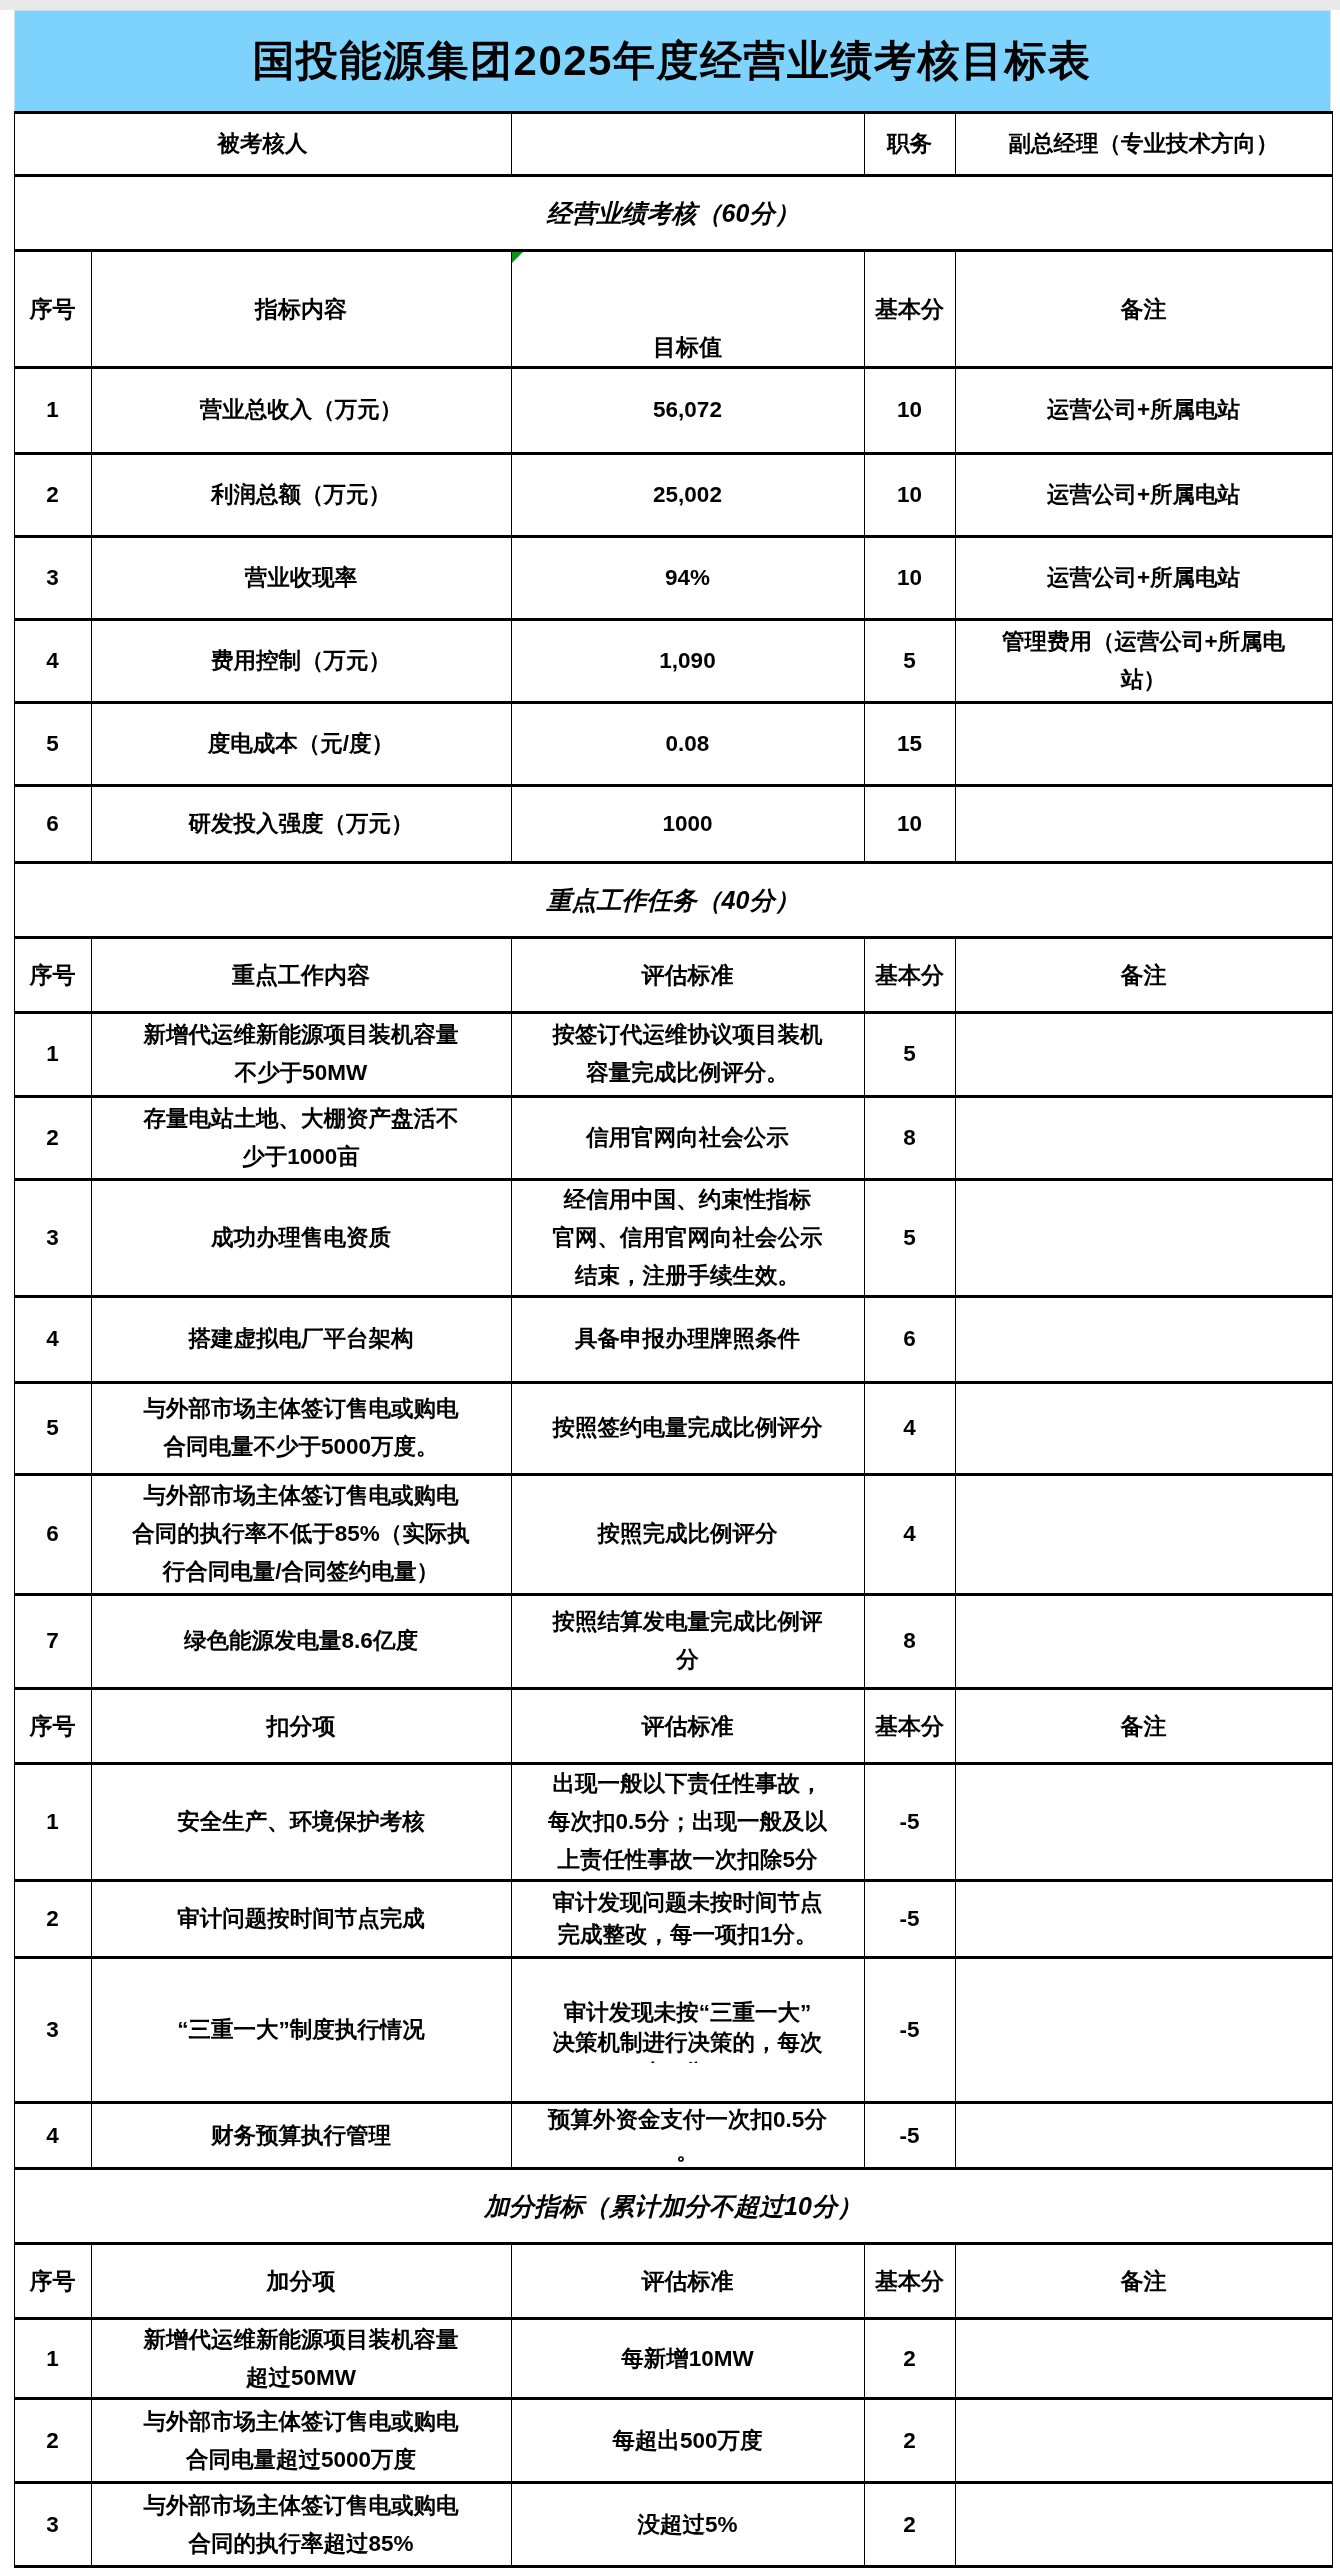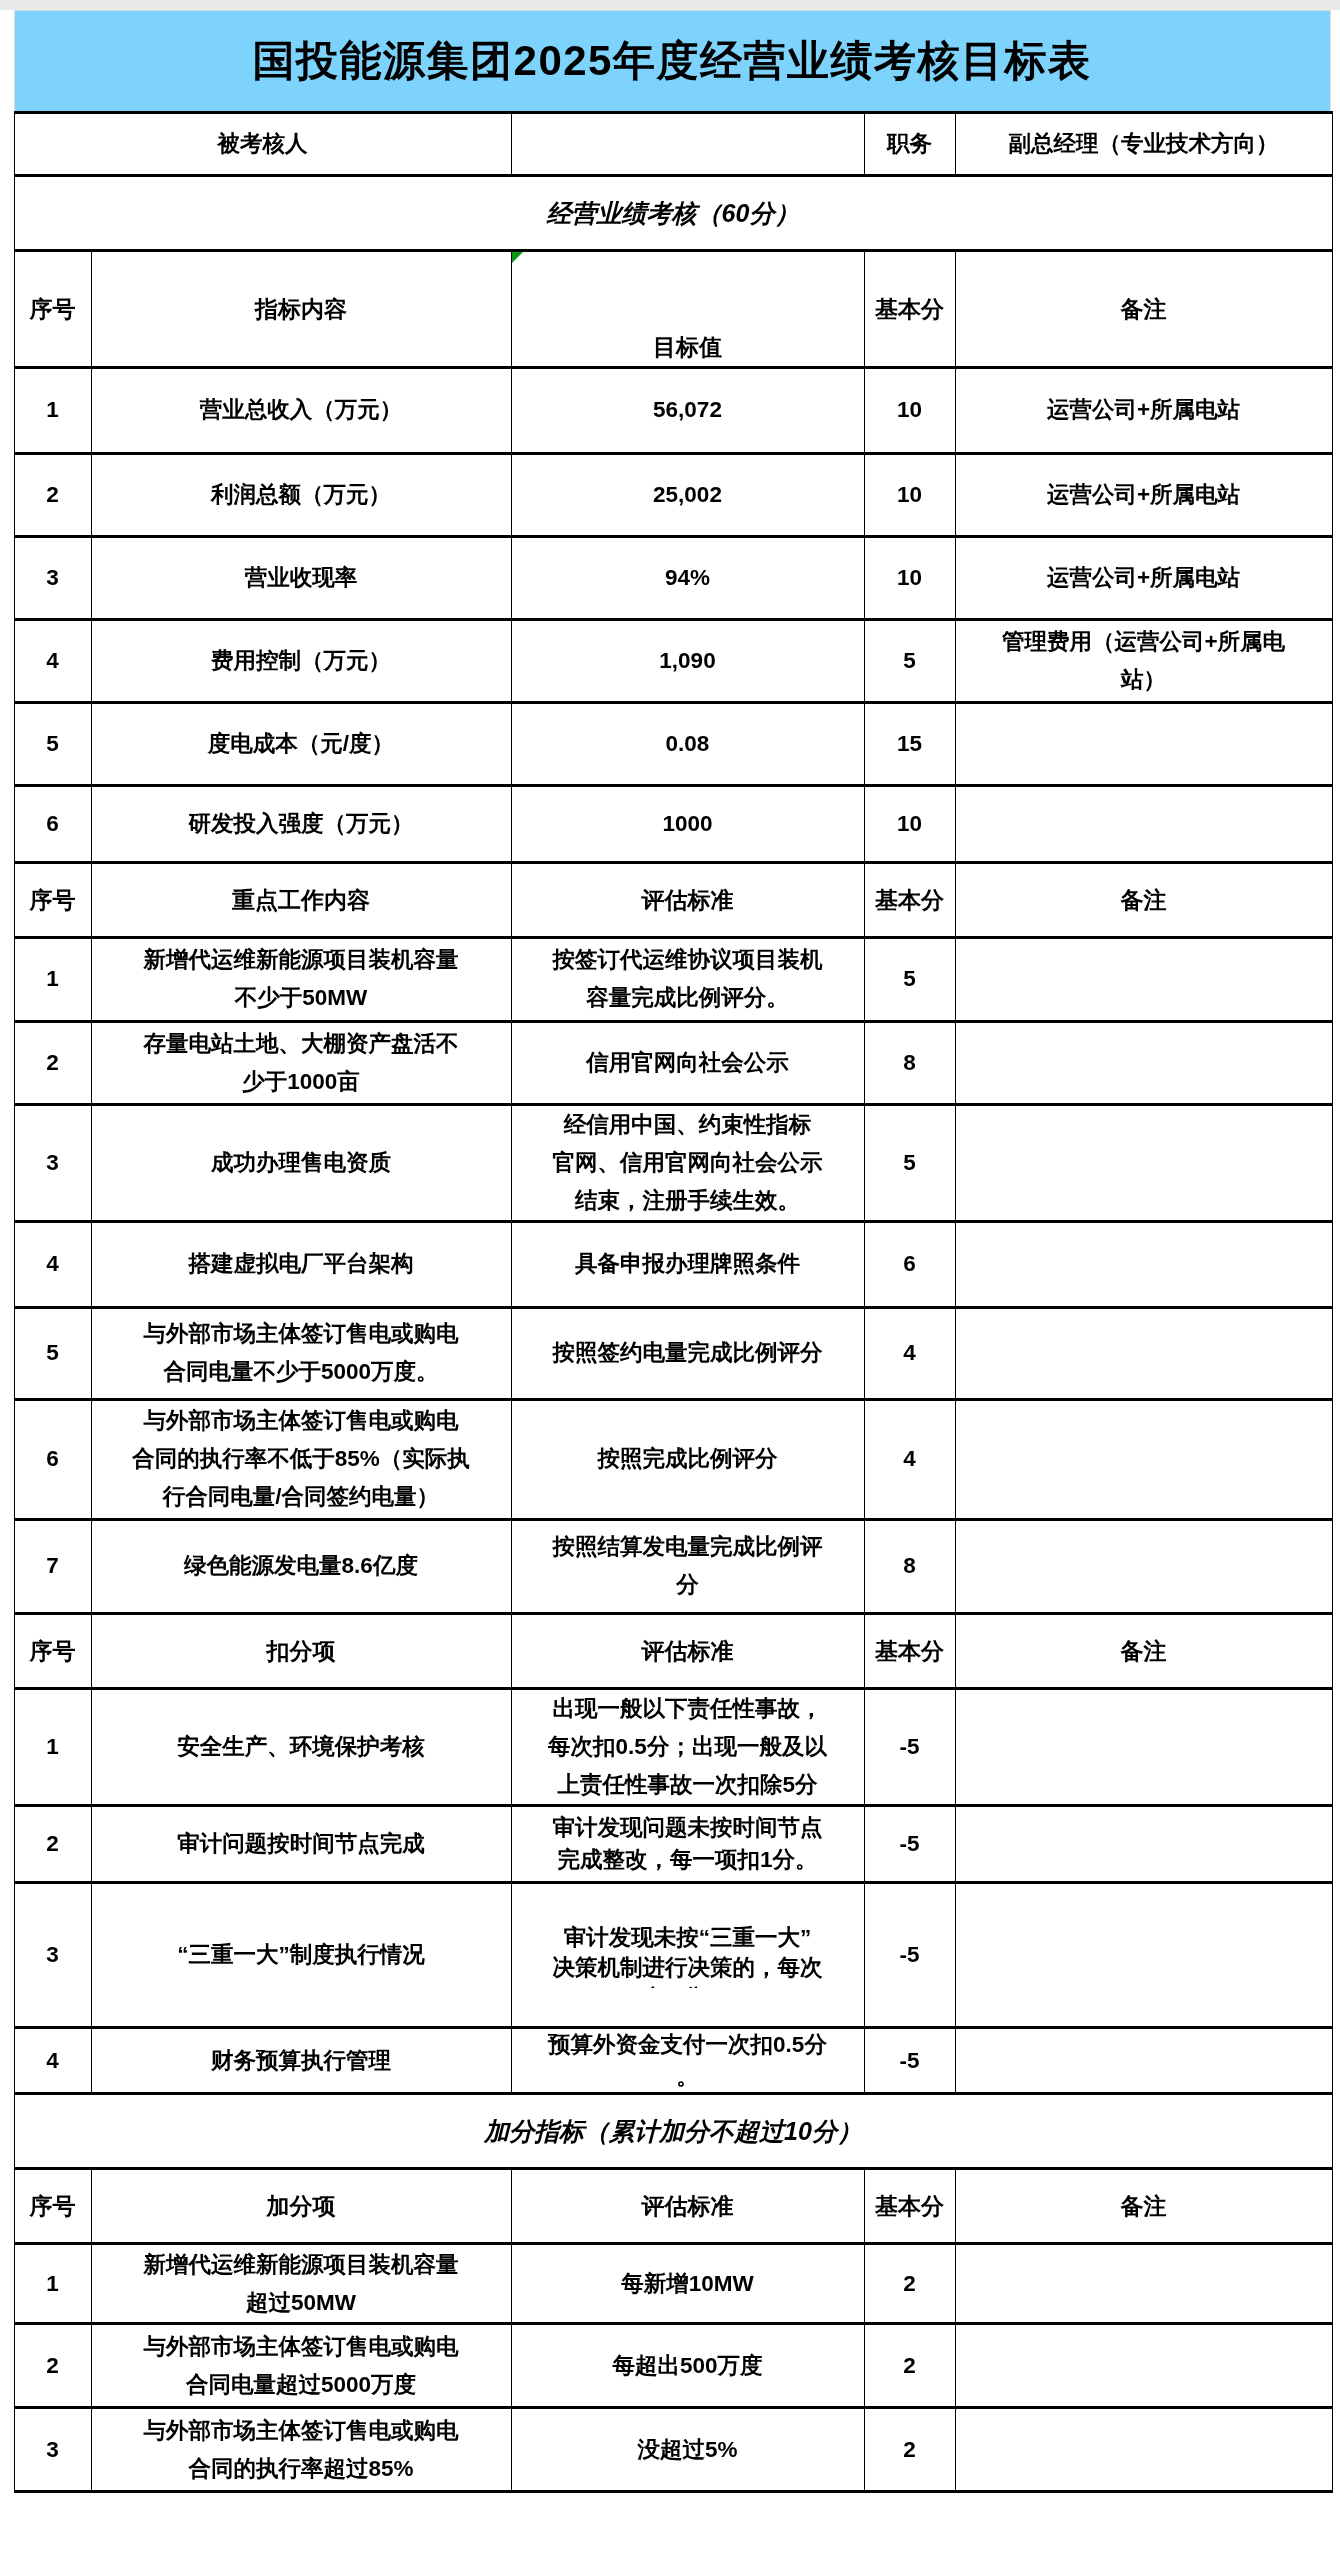"重点工作任务（40分）" tr.section-hdr { html: none -> <tr> <td>重点工作任务（40分）</td> </tr> }
